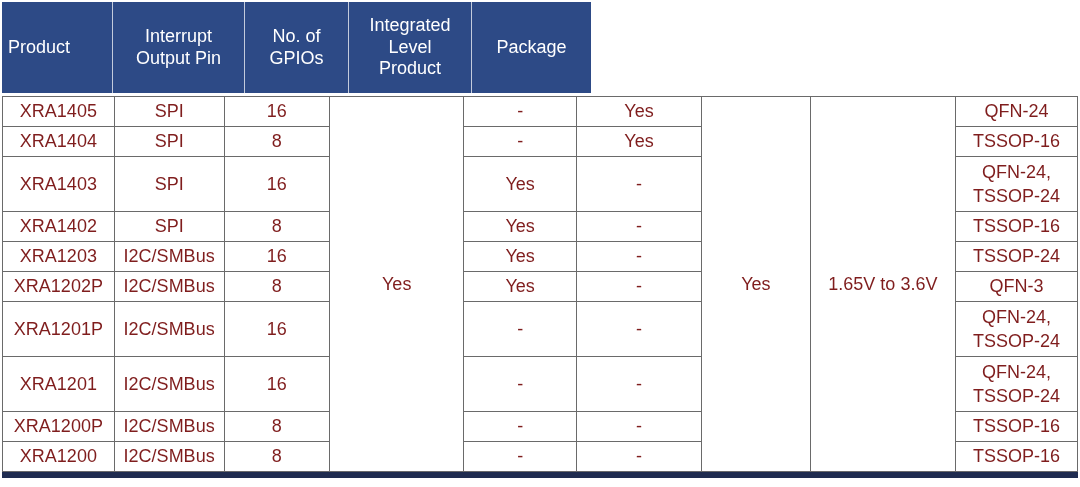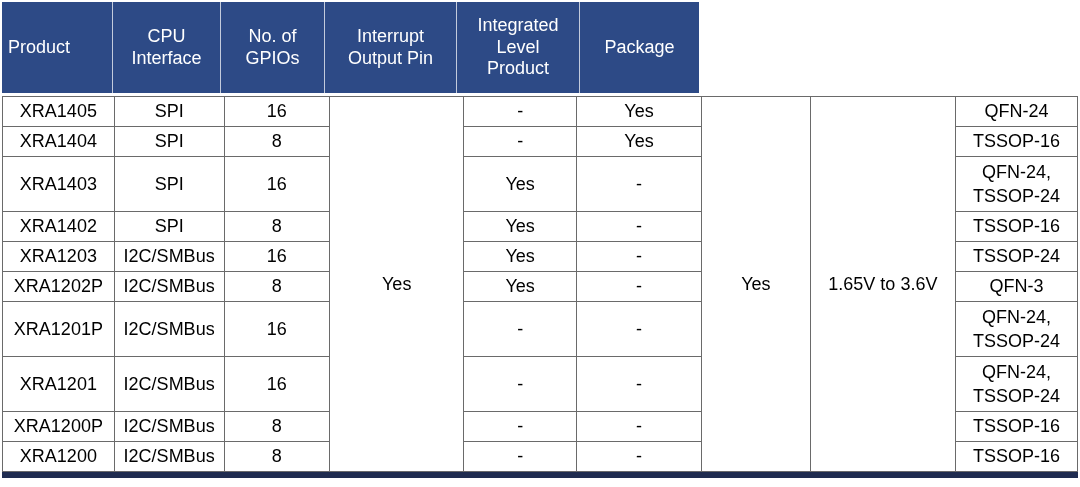"CPU" div.hcell { html: <div>CPU Interface</div> -> none }
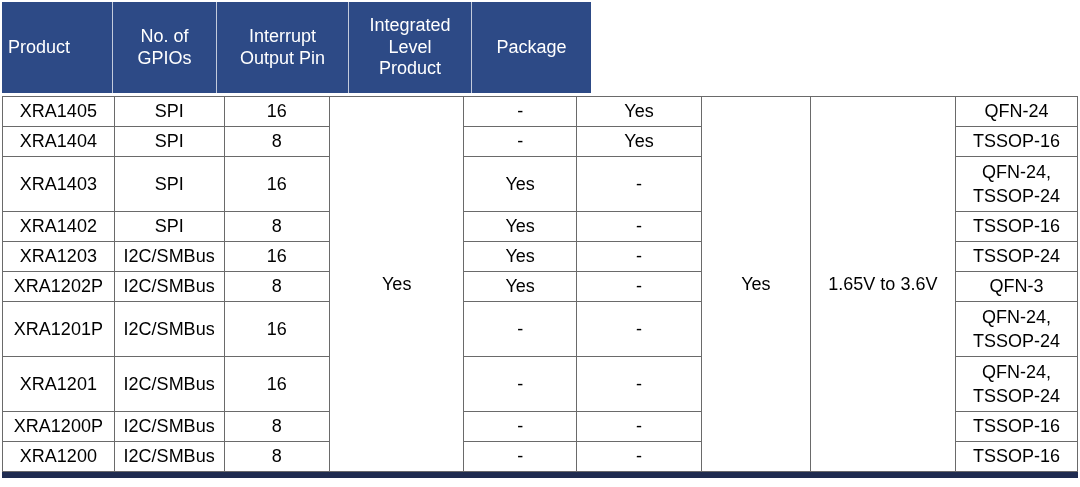"No. of" div.hcell { order: before "Interrupt" -> after "Interrupt" }
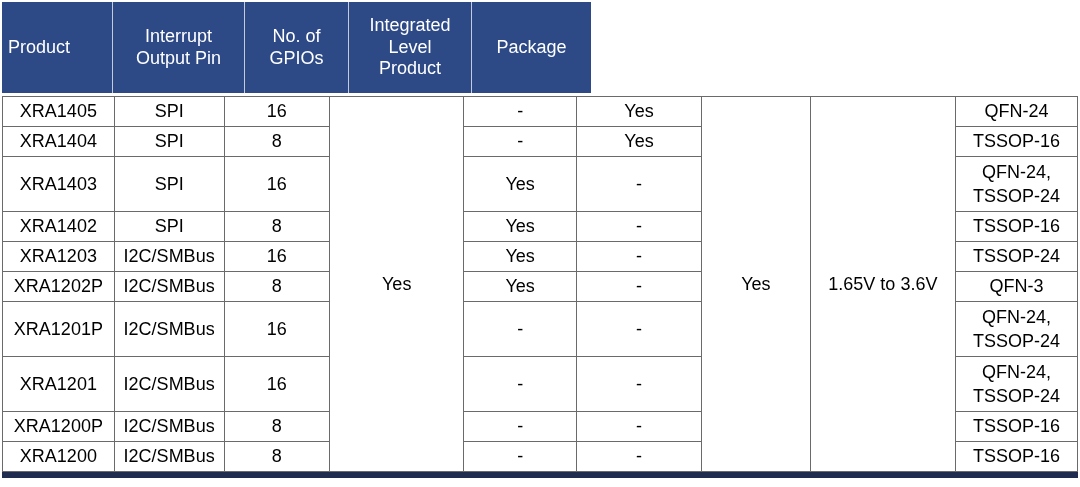"XRA1405" table.body { color: #000000 -> #7f1d1d }
